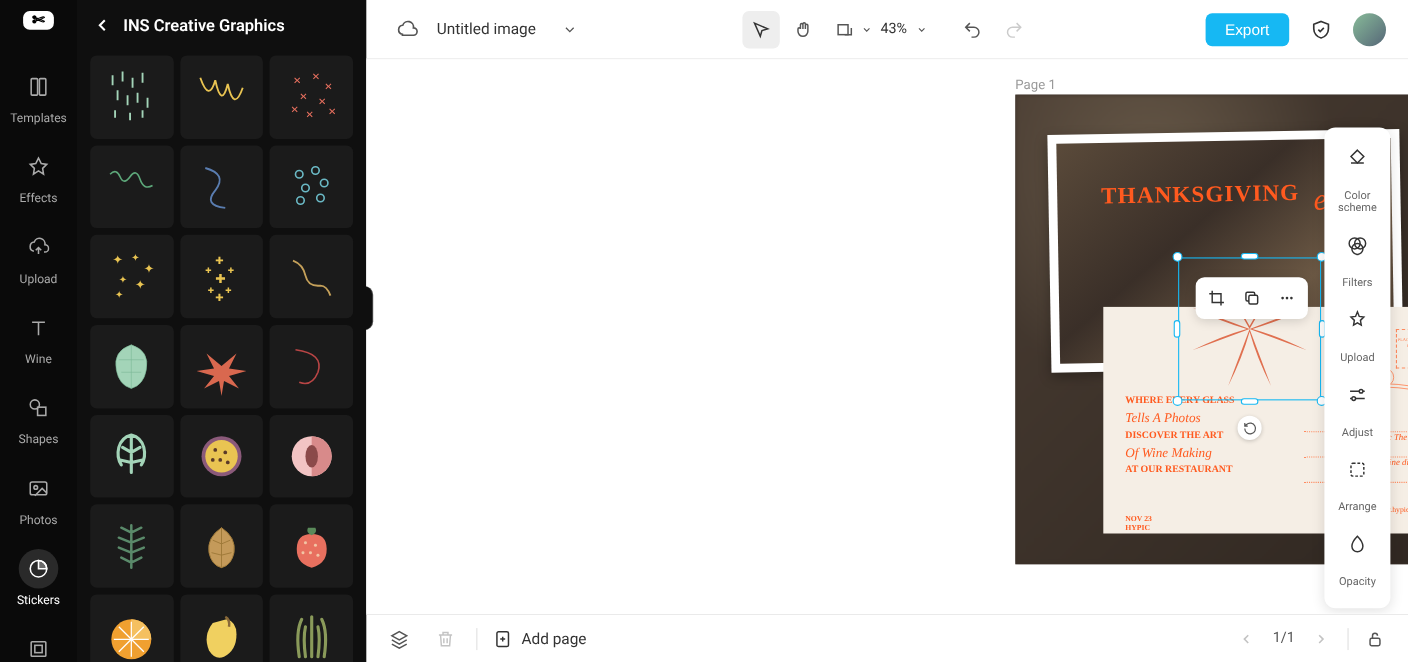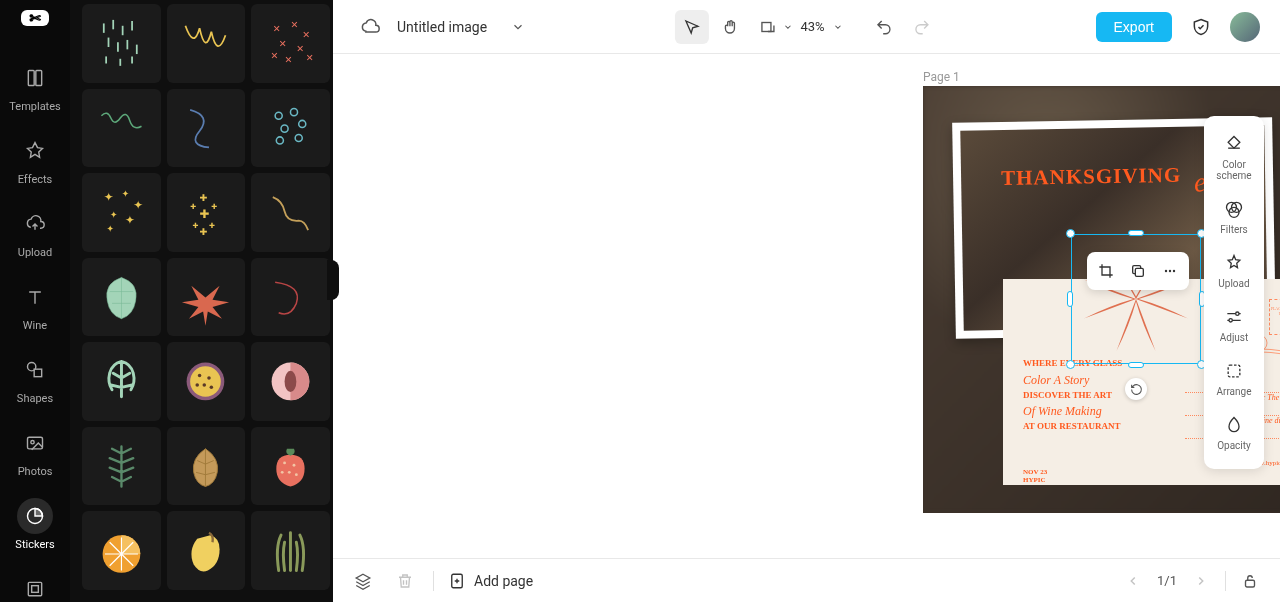"INS Creative Graphics" div.panel-header { html: none -> <div> <span> <svg> <path></path> </svg> </span> <span>INS Creative Graphics</span> </div> }
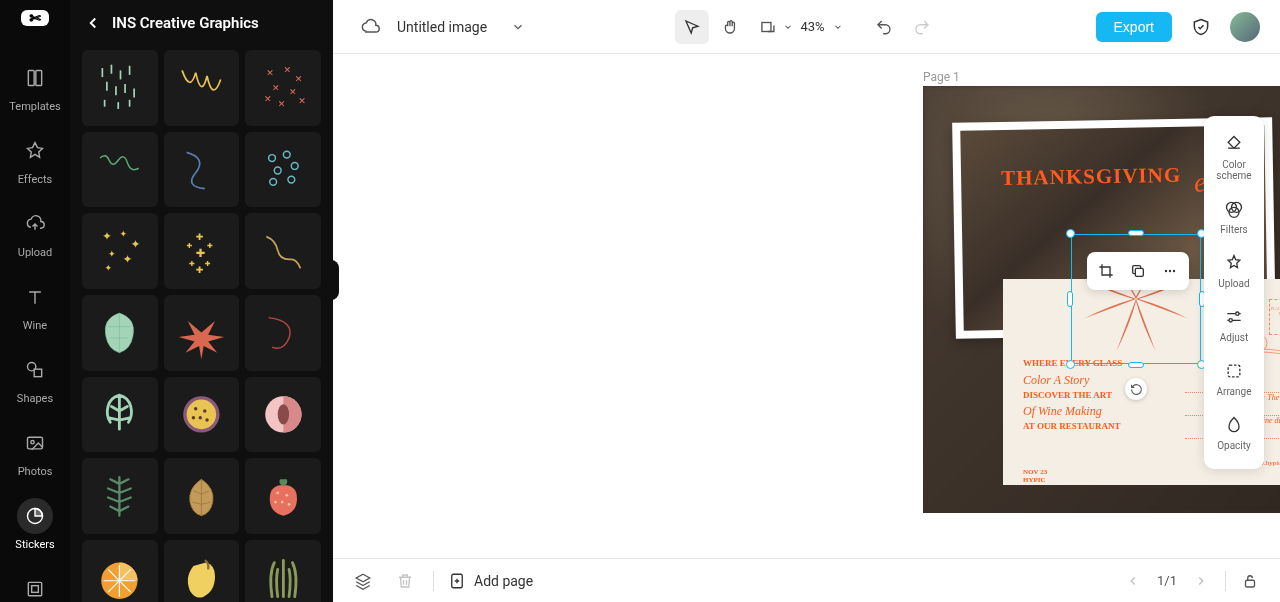"Color scheme" .rail-item { gap: 5px -> 19px }
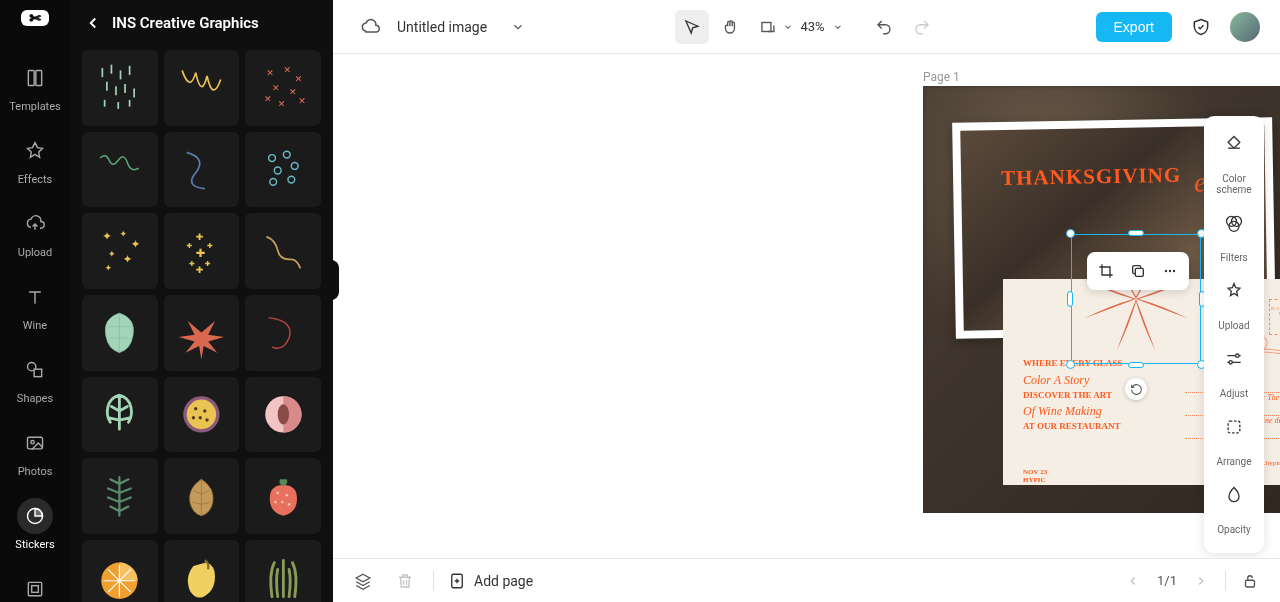"Color A Story" i { text: Color A Story -> Tells A Photos }
